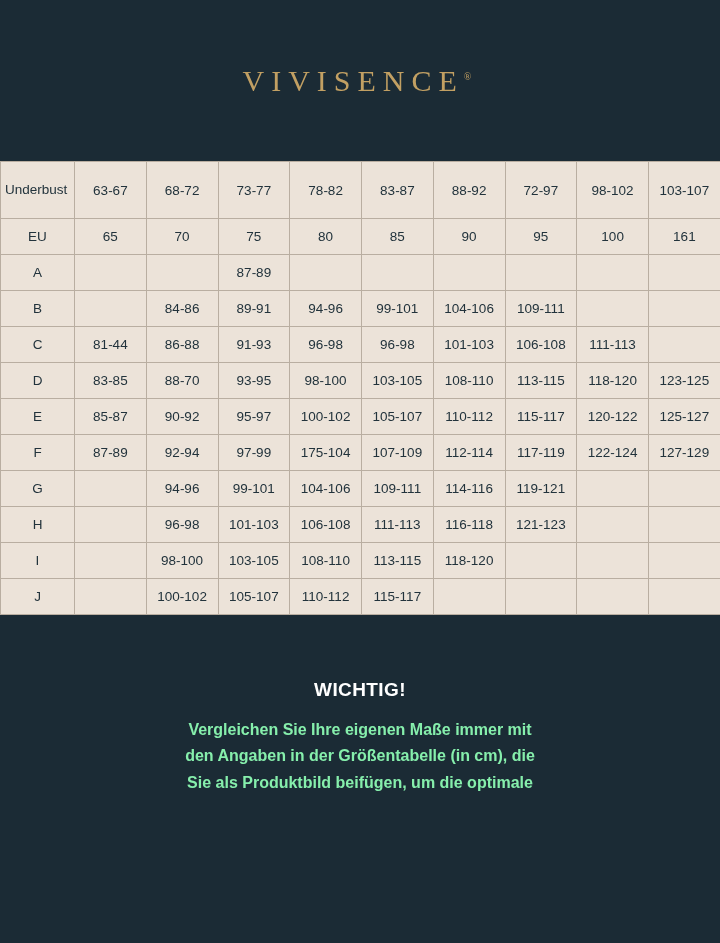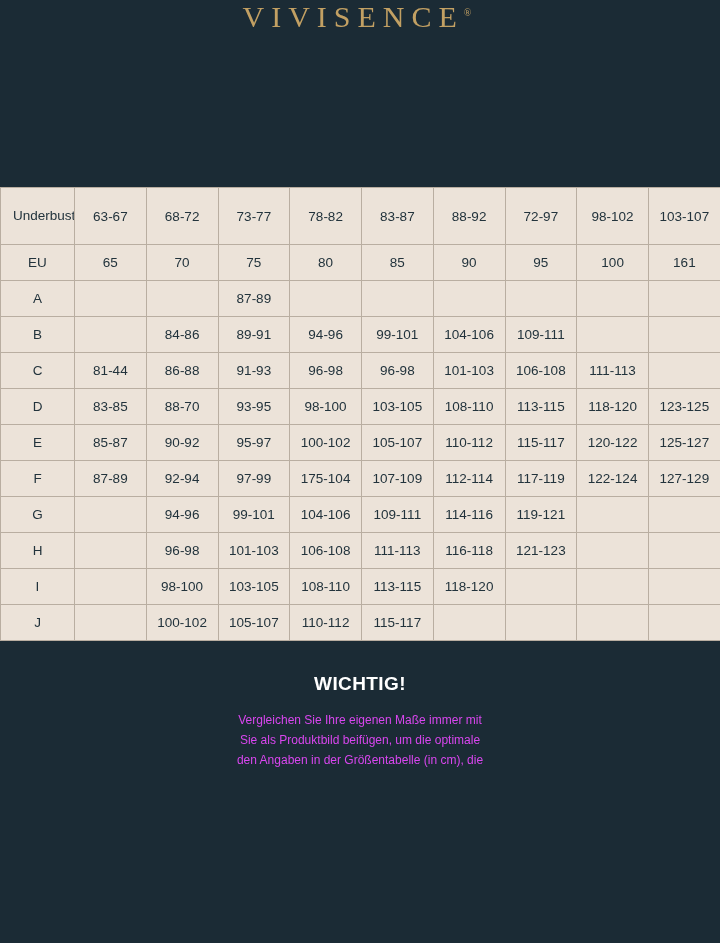"VIVISENCE®" .brand-area { align-items: flex-start -> center; height: 187px -> 161px }
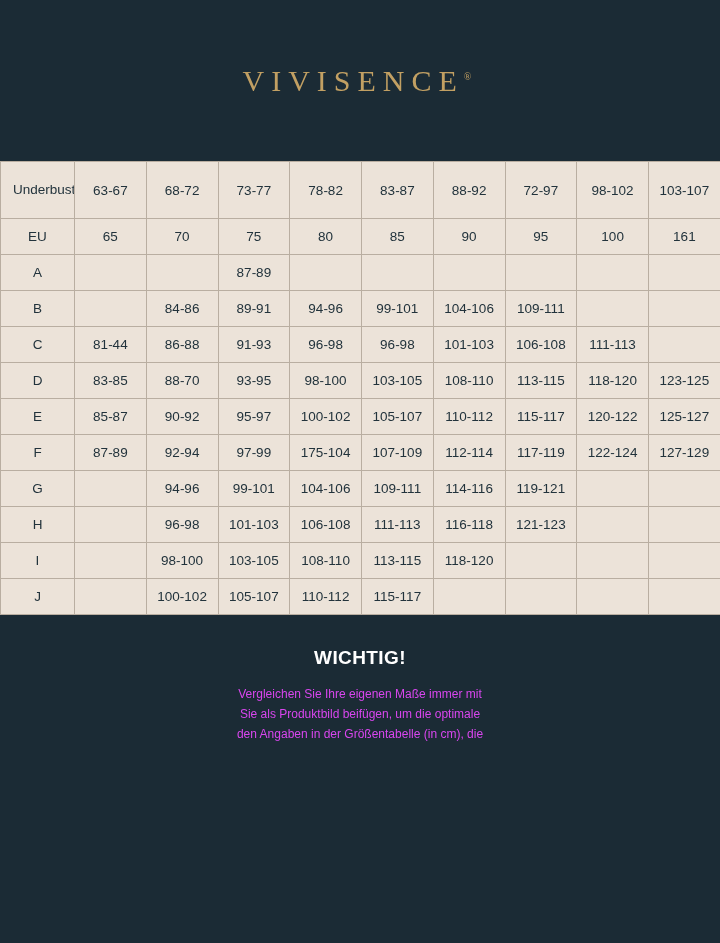"Underbust" table.size-table tr:first-child td:first-child { padding-left: 12px -> 4px }
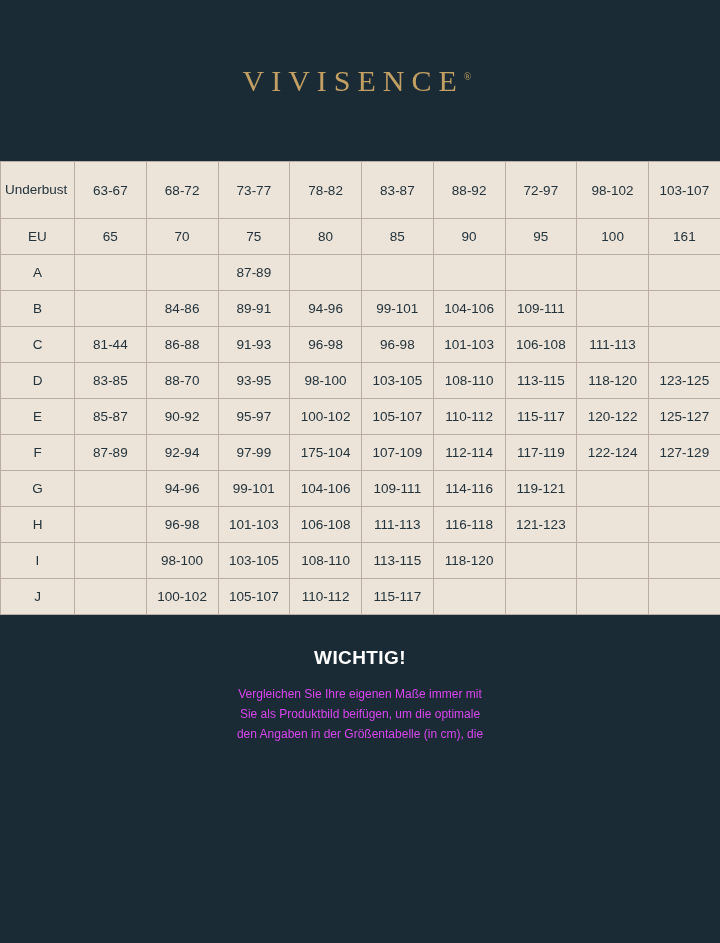"WICHTIG!" .note { padding-top: 32px -> 64px }
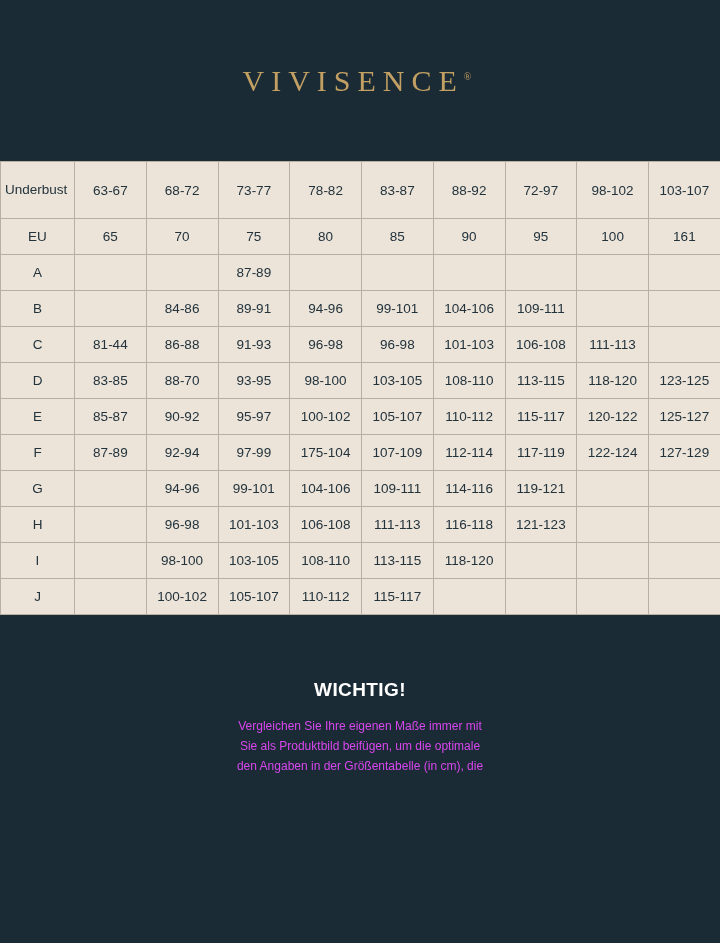"Vergleichen Sie Ihre eigenen Maße" .note-body { color: #d946ef -> #86efac; font-size: 12px -> 16px; font-weight: 400 -> 700 }
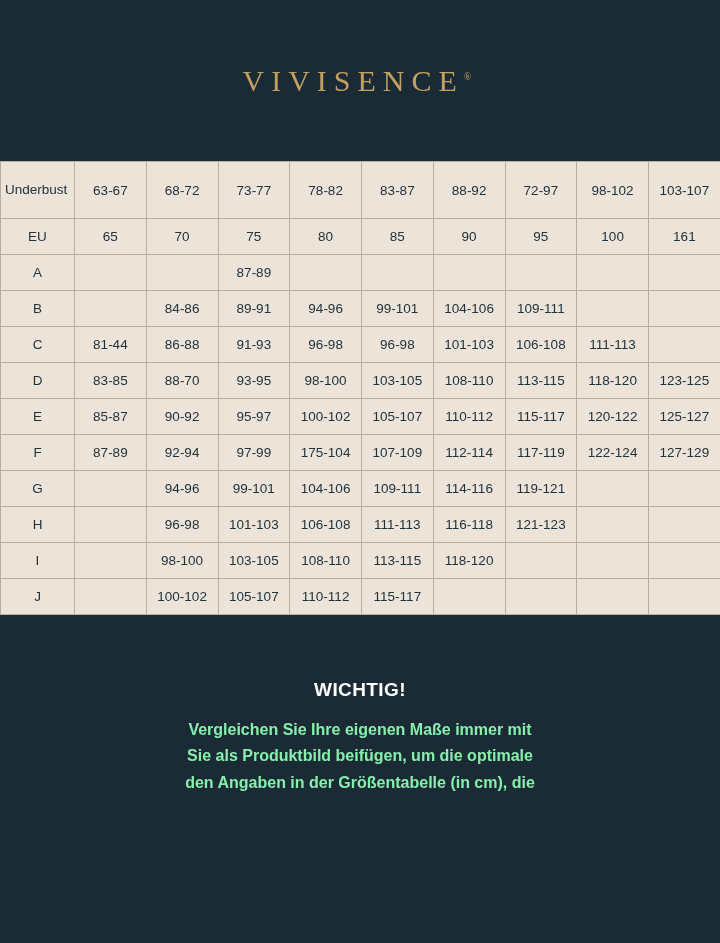"Sie als Produktbild beifügen, um" div { order: before "den Angaben in der Größentabelle" -> after "den Angaben in der Größentabelle" }
